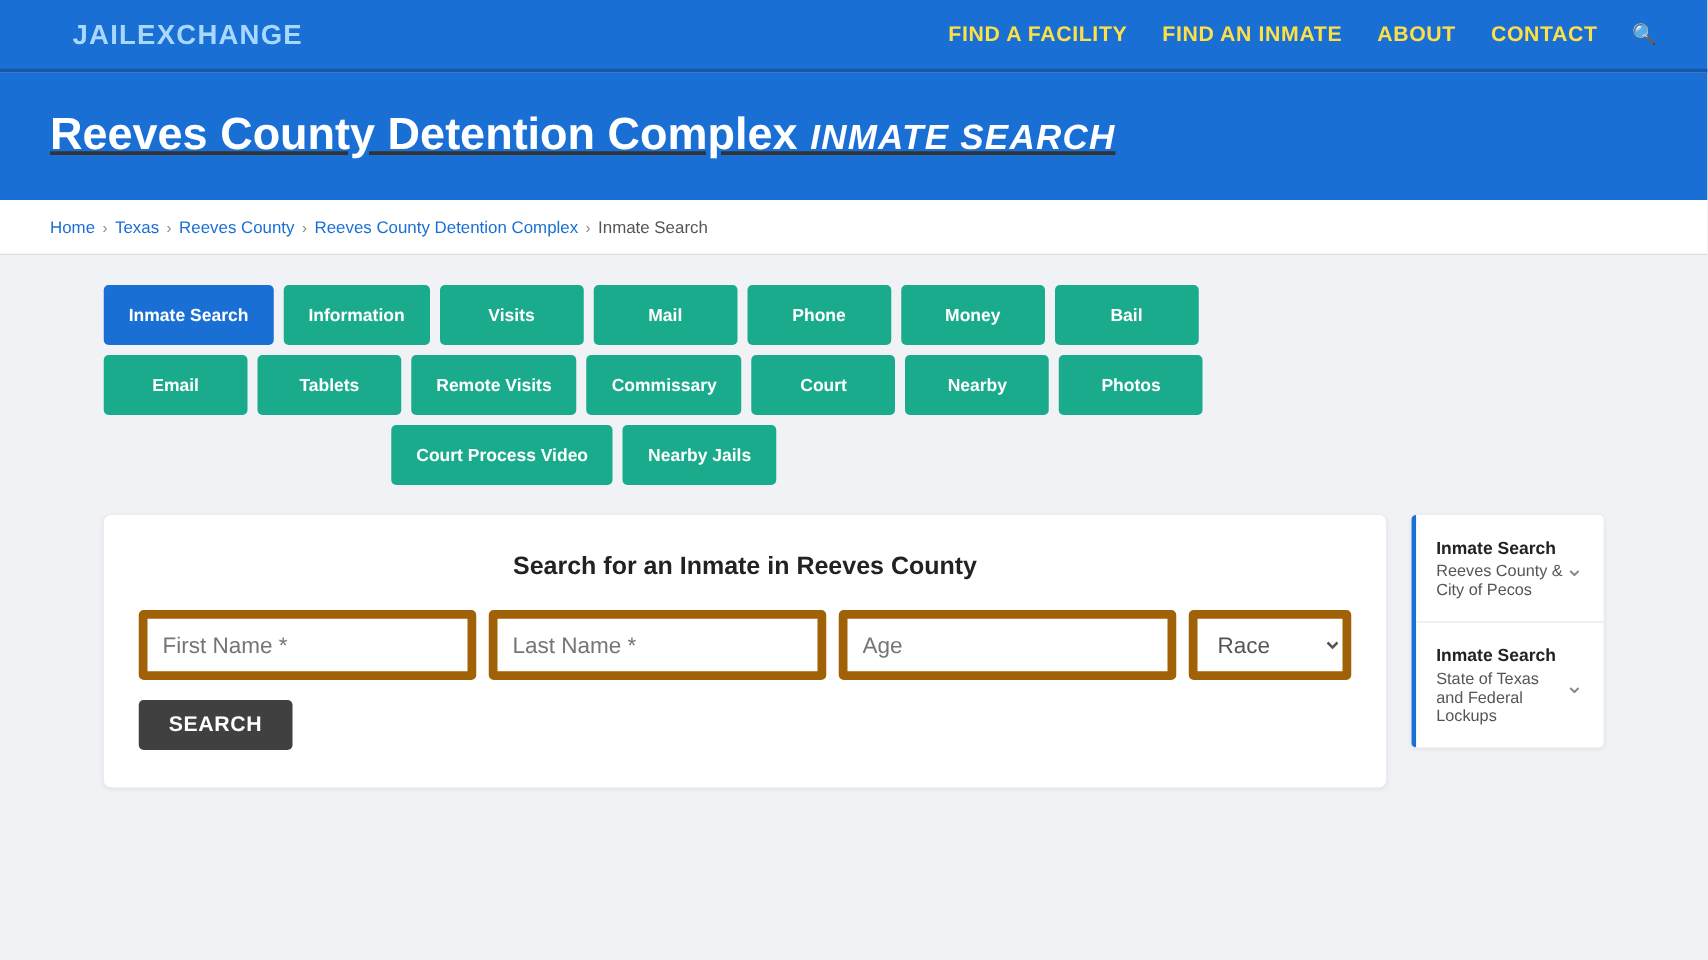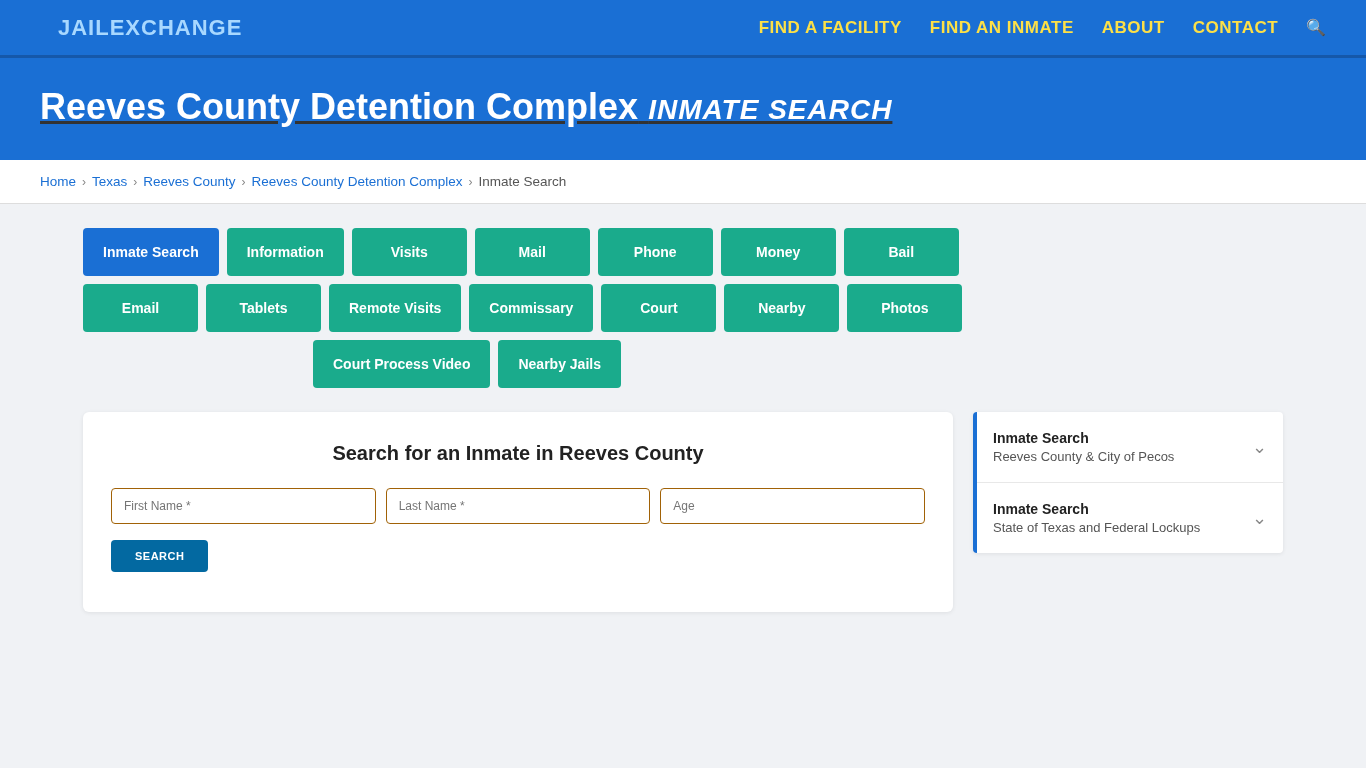"First Name *" .search-fields input, .search-fields select { border: 1px solid #a16207 -> 7px solid #a16207; font-size: 12px -> 18px }
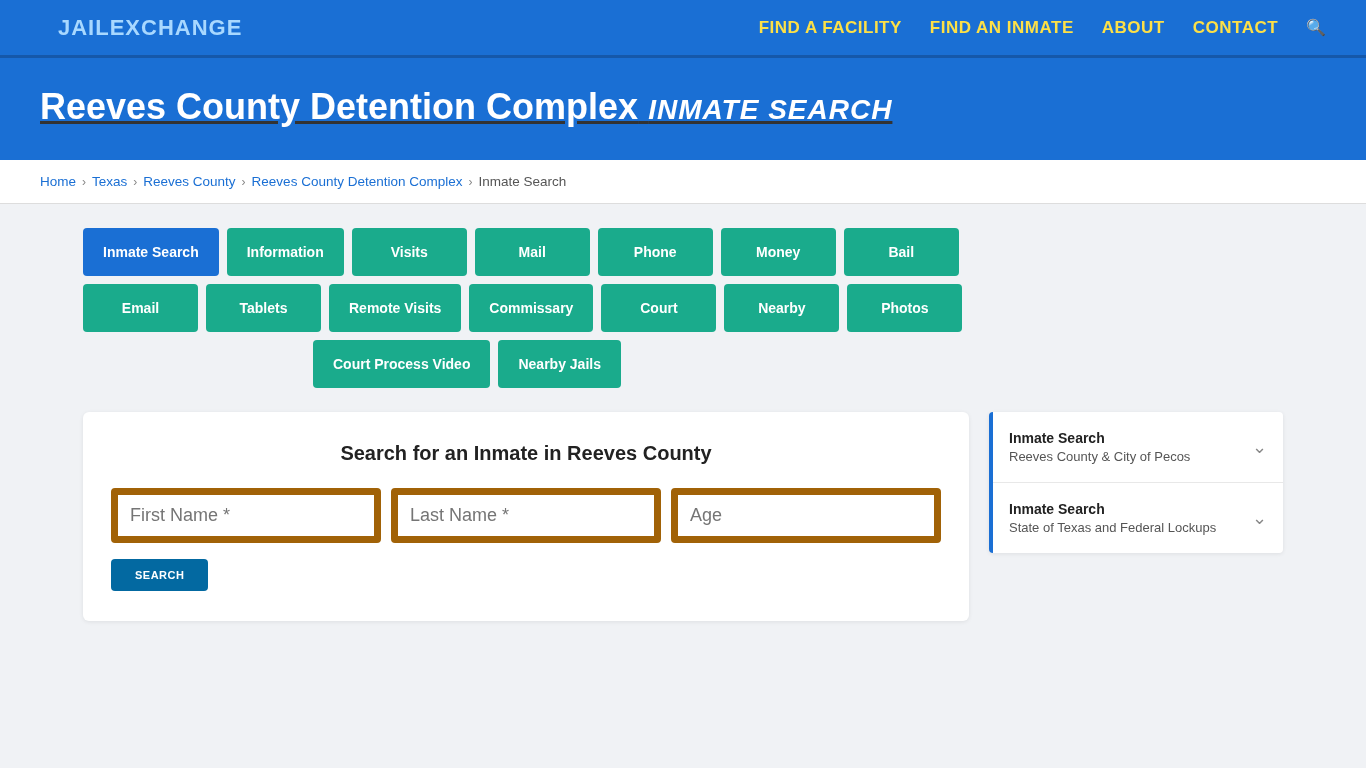"Race" select { html: none -> <select> <option>Race</option> <option>White</option> <option>Black</option> <option>Hispanic</option> <option>Asian</option> <option>Other</option> </select> }
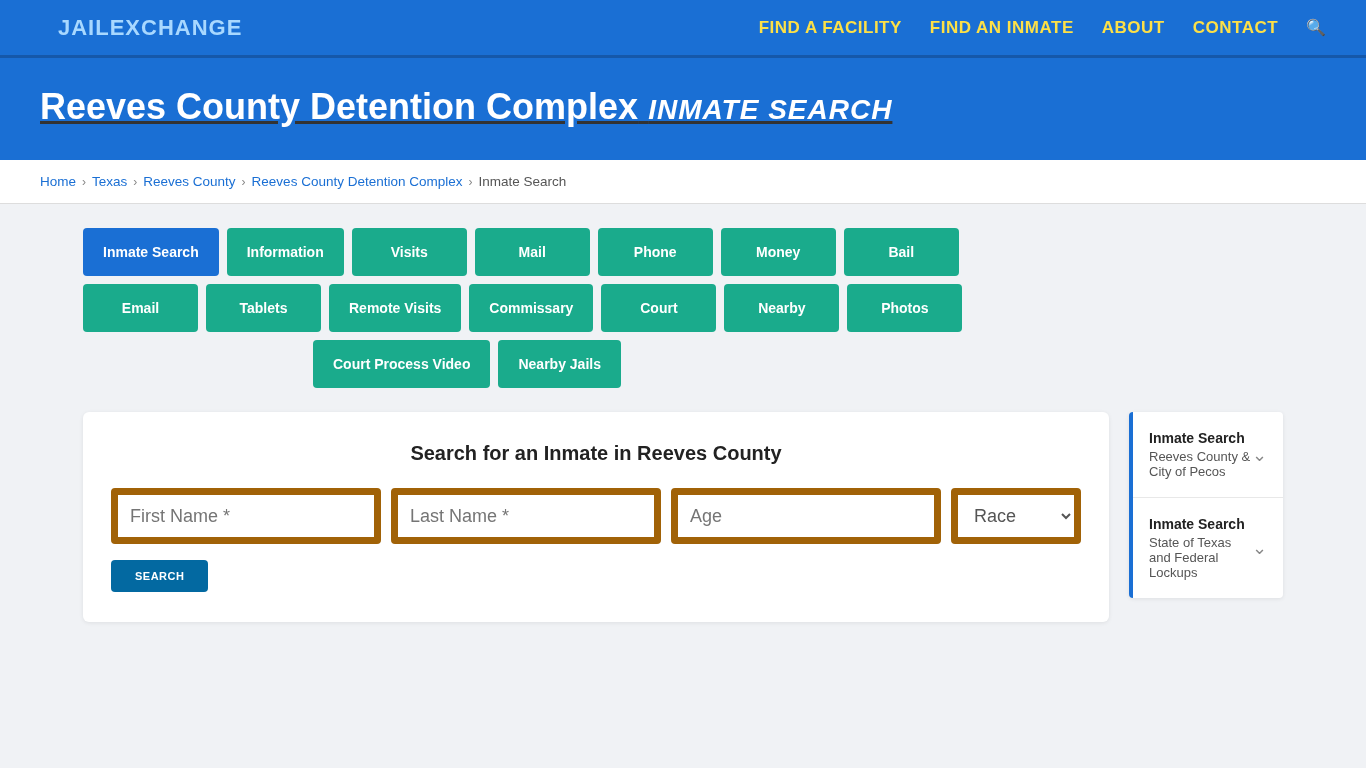"SEARCH" .search-btn { background: #0369a1 -> #404040; font-size: 11px -> 17px }
